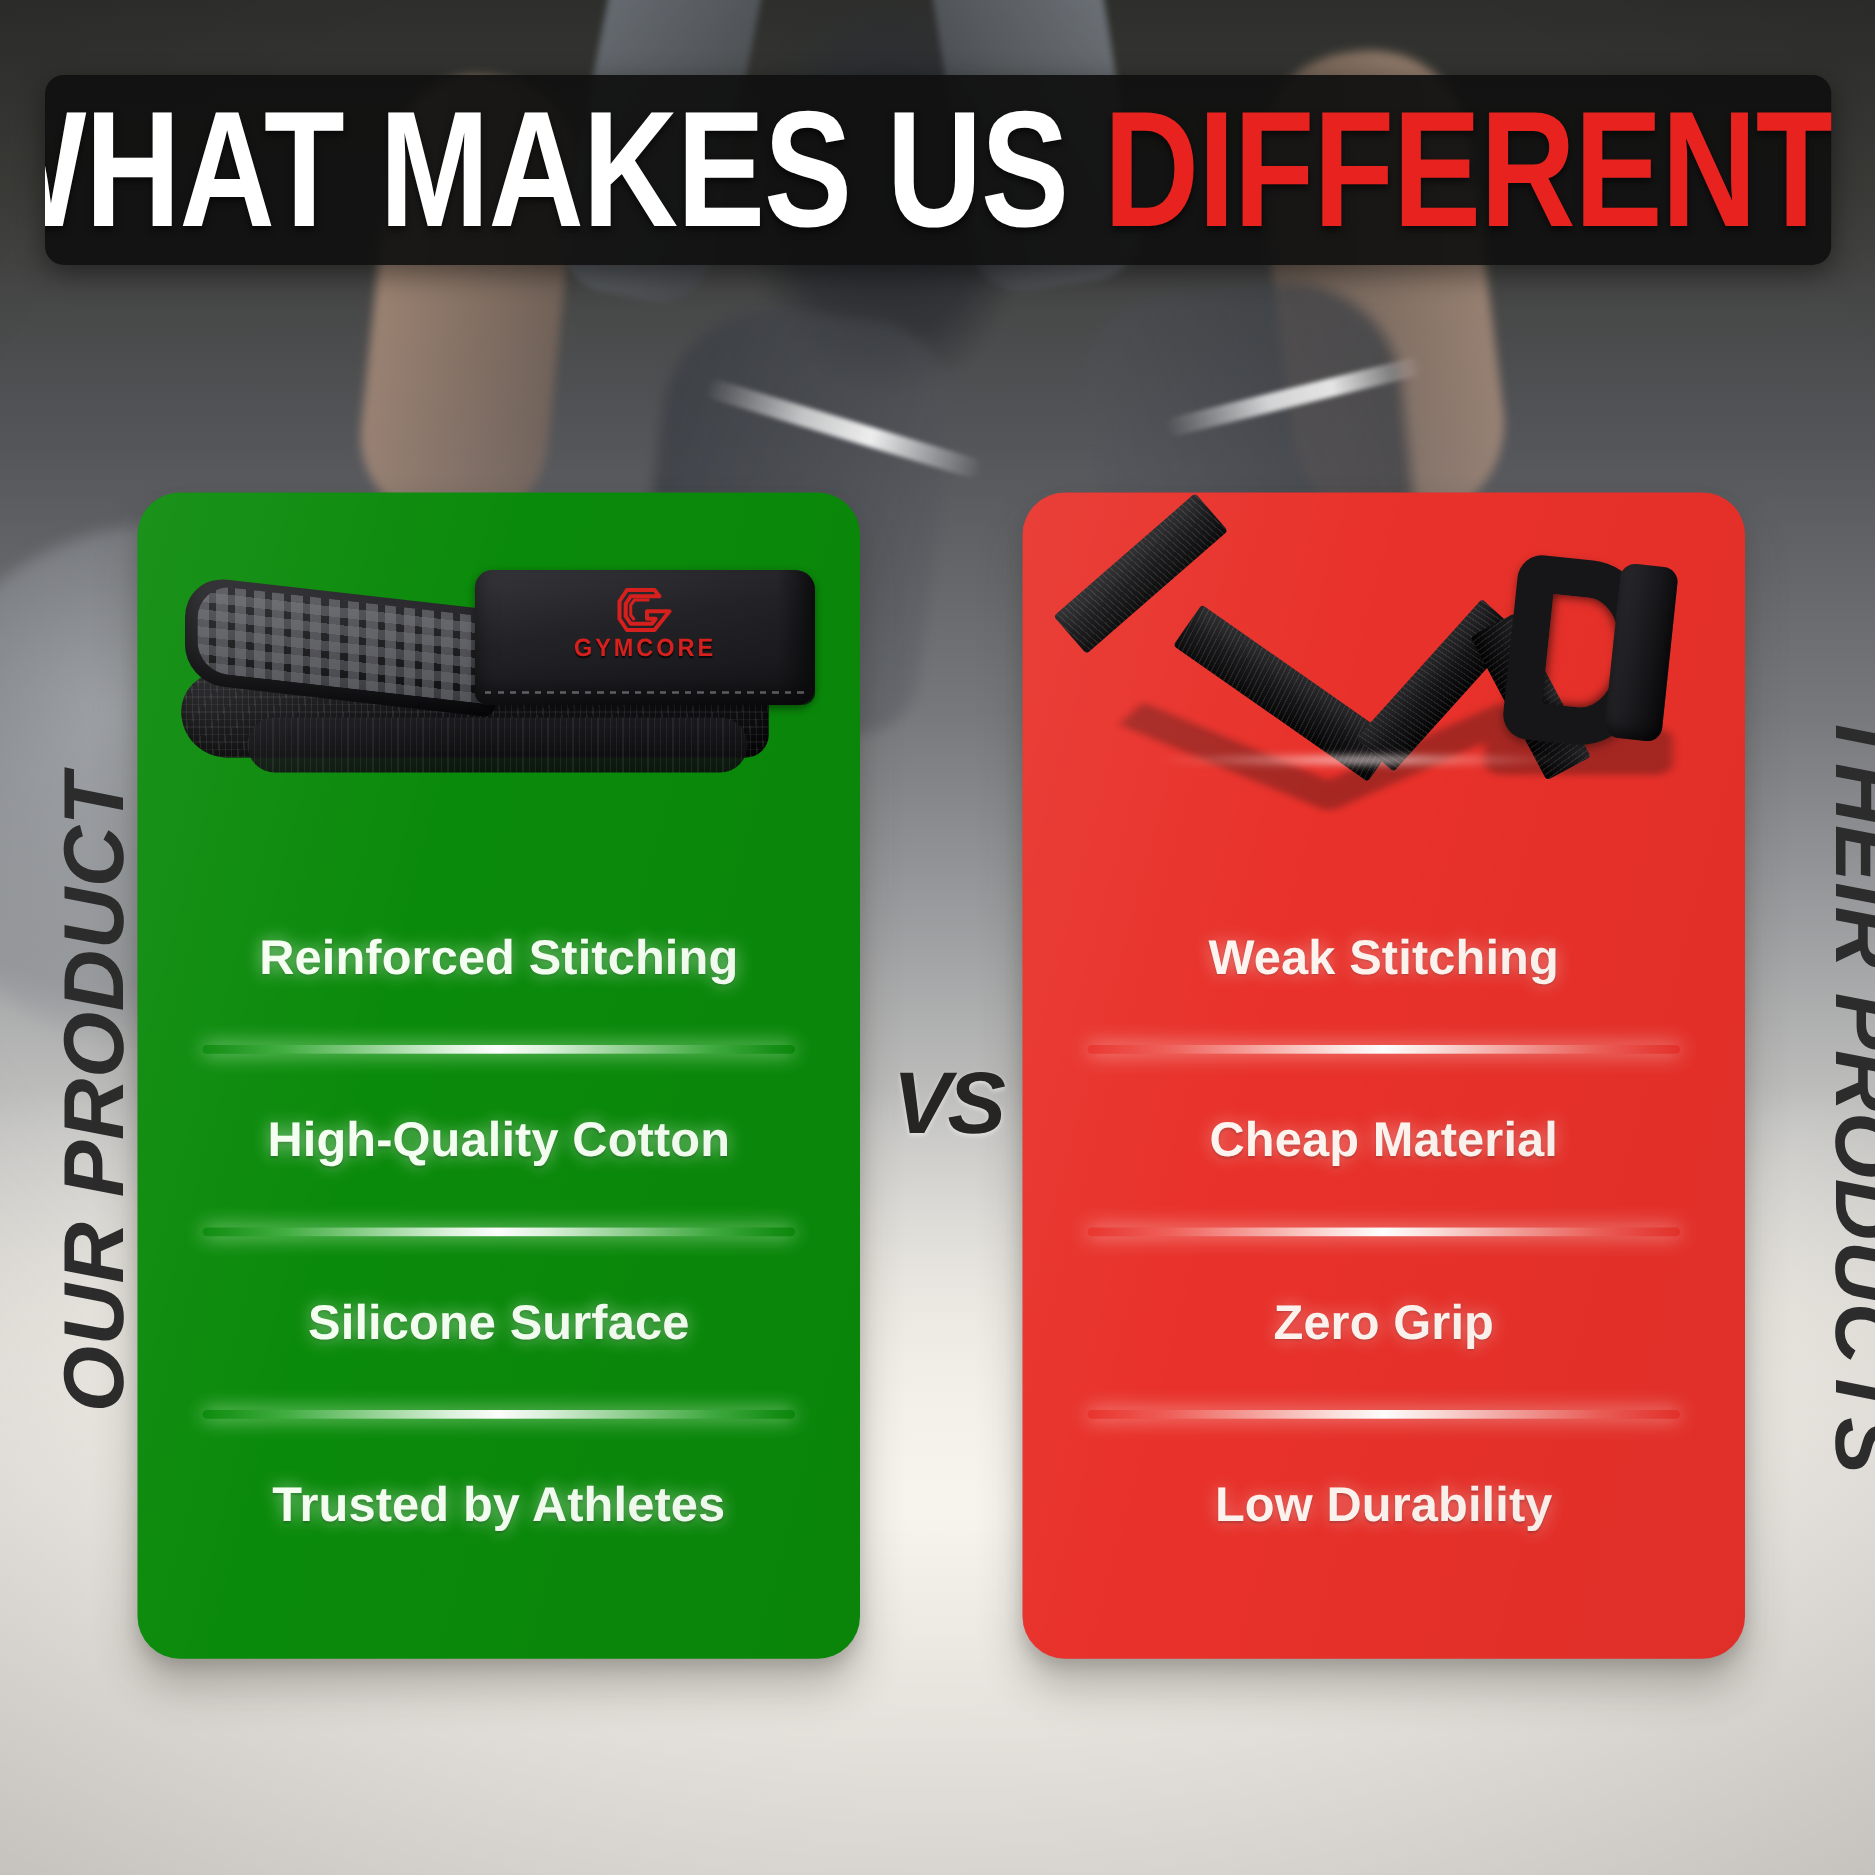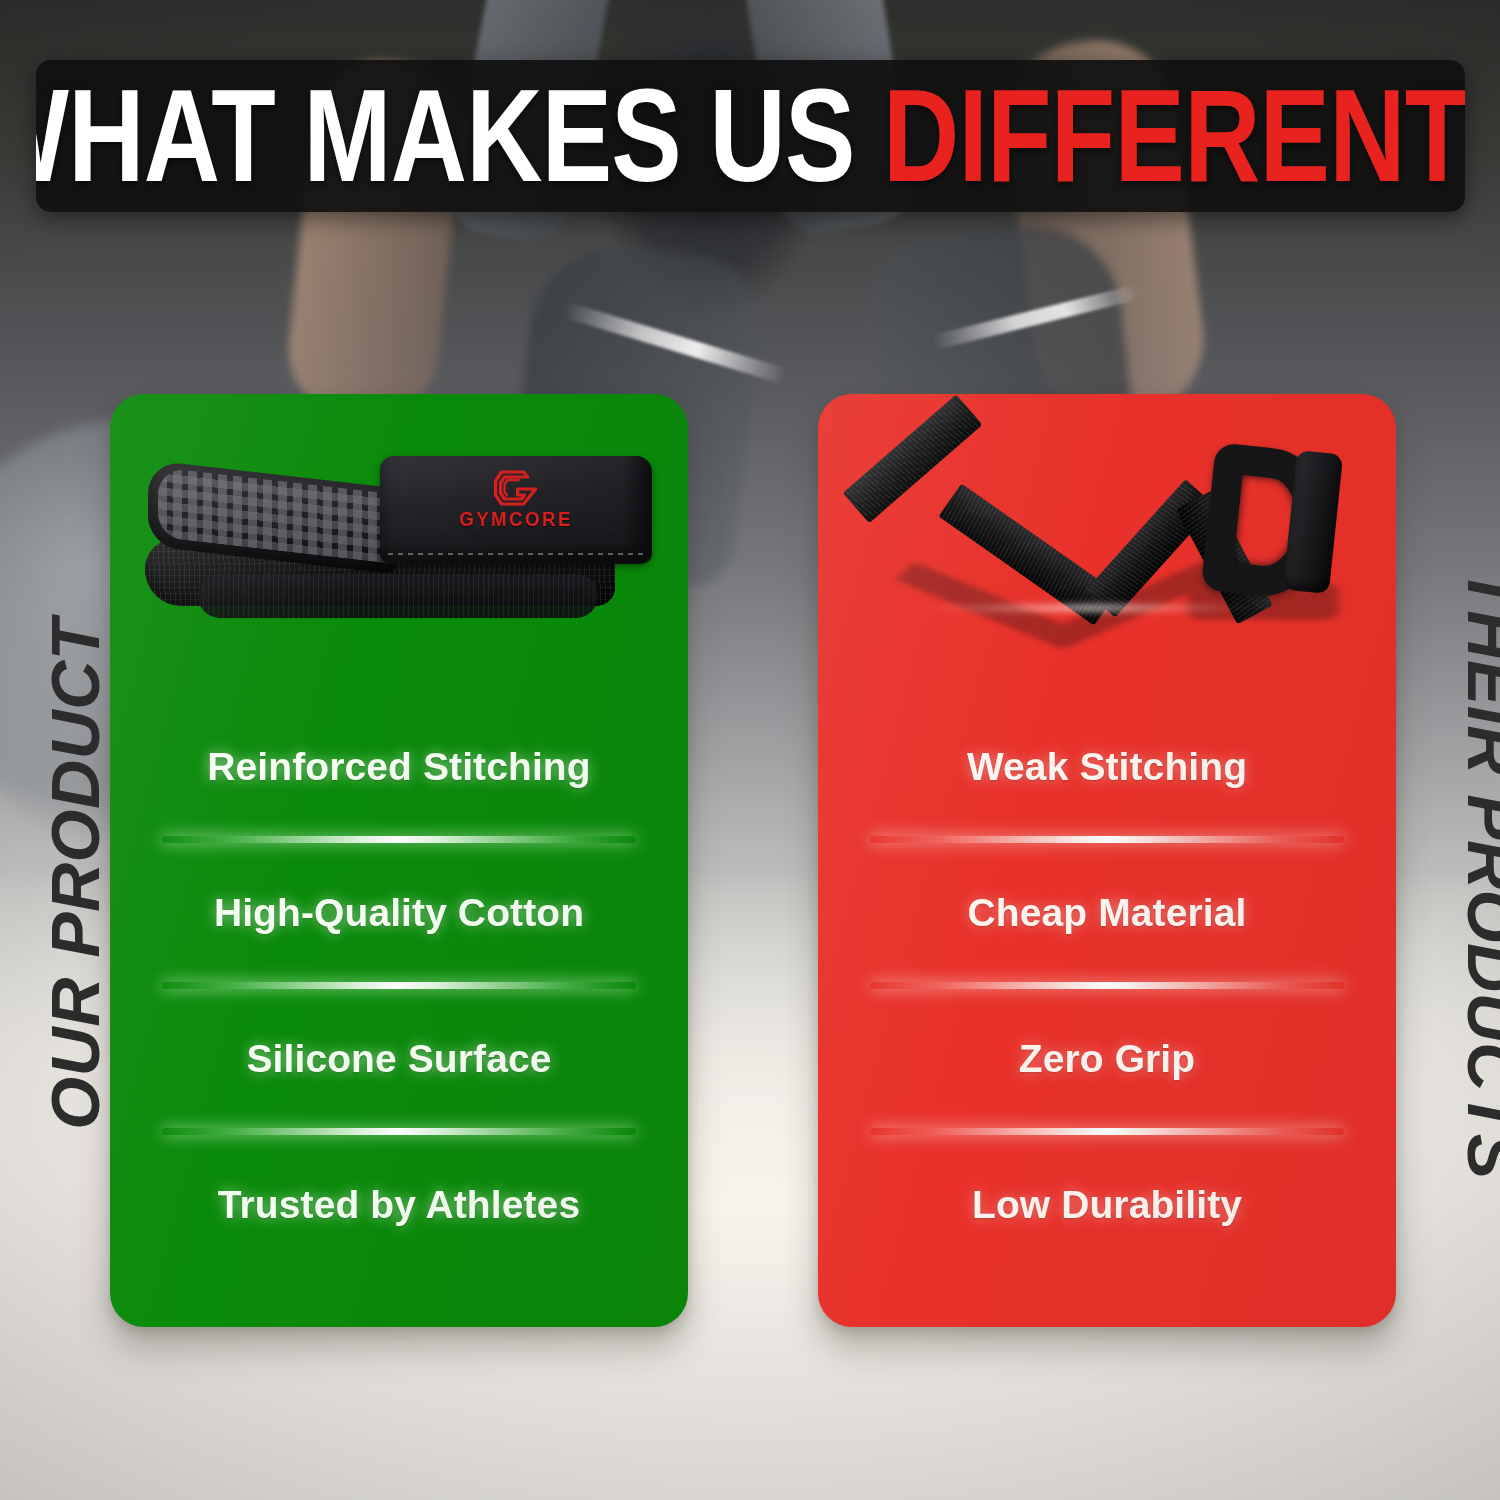"VS" div.vs-badge { html: none -> <div>VS</div> }
